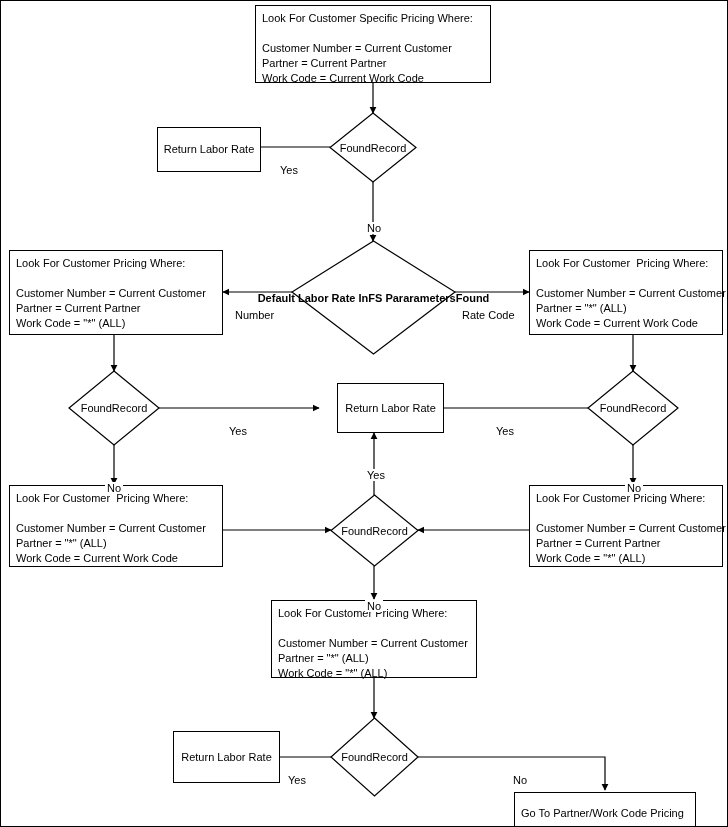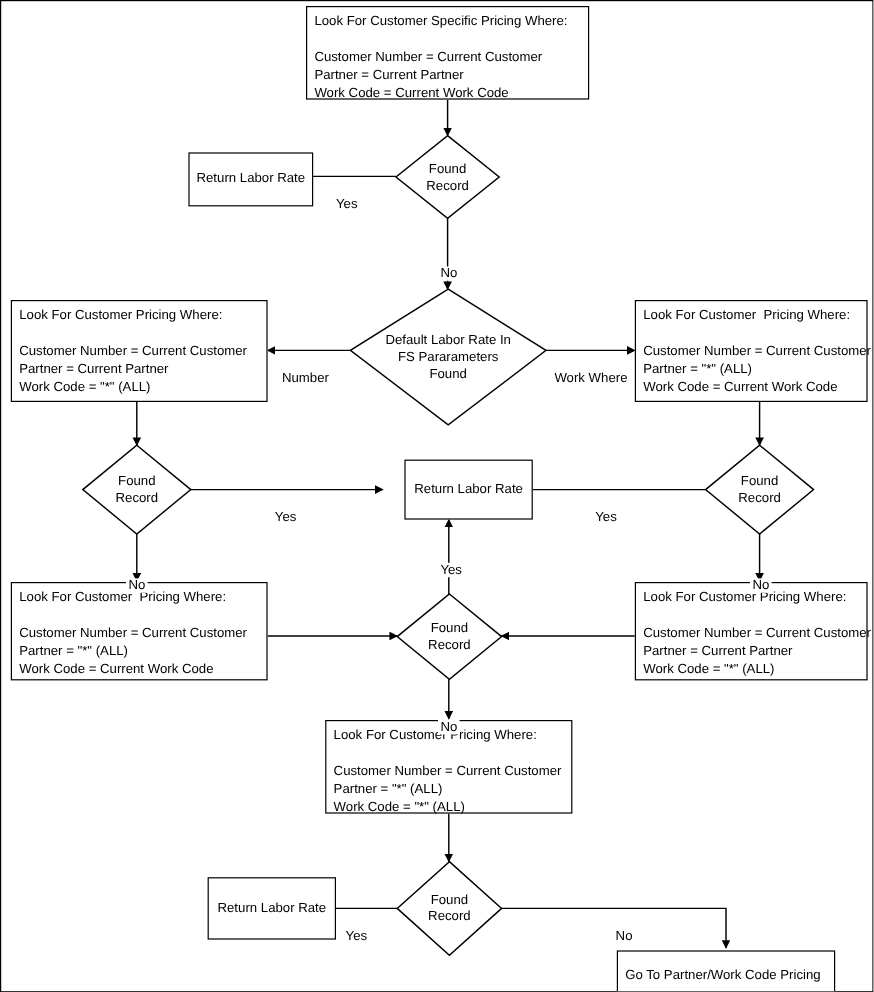"Found" .diamond .dlabel { flex-direction: column -> none }
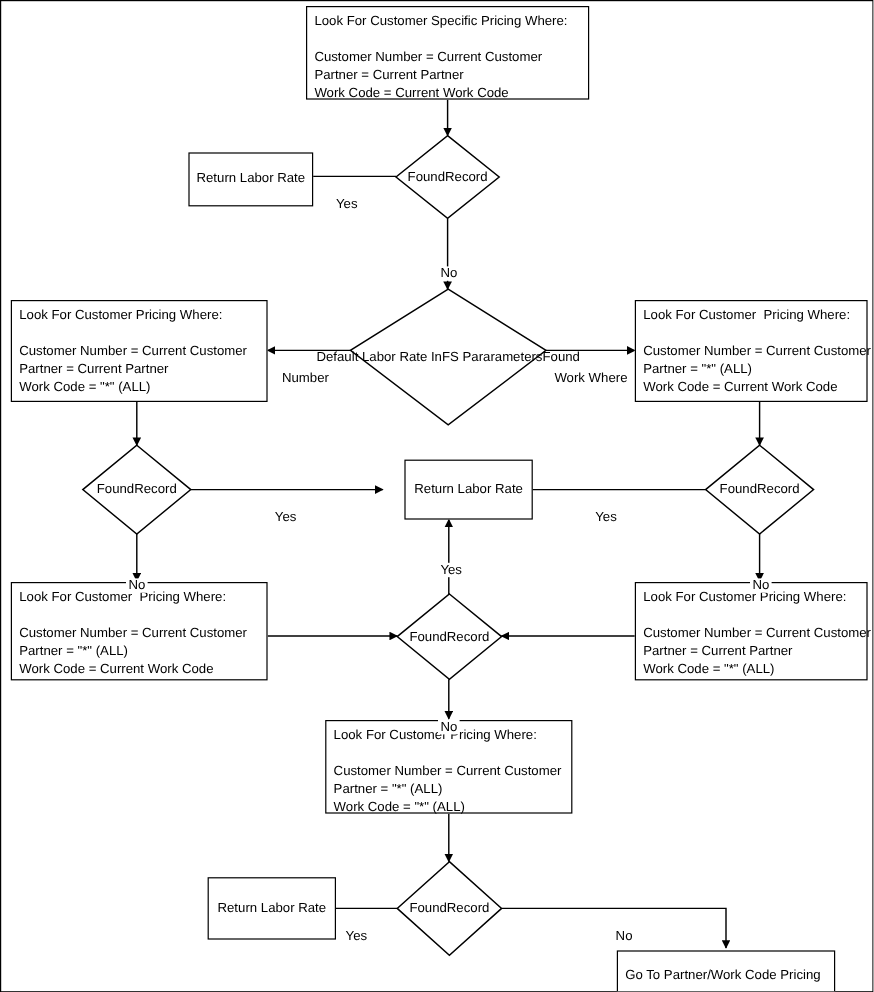"Default Labor Rate In" div.node { font-weight: none -> bold }
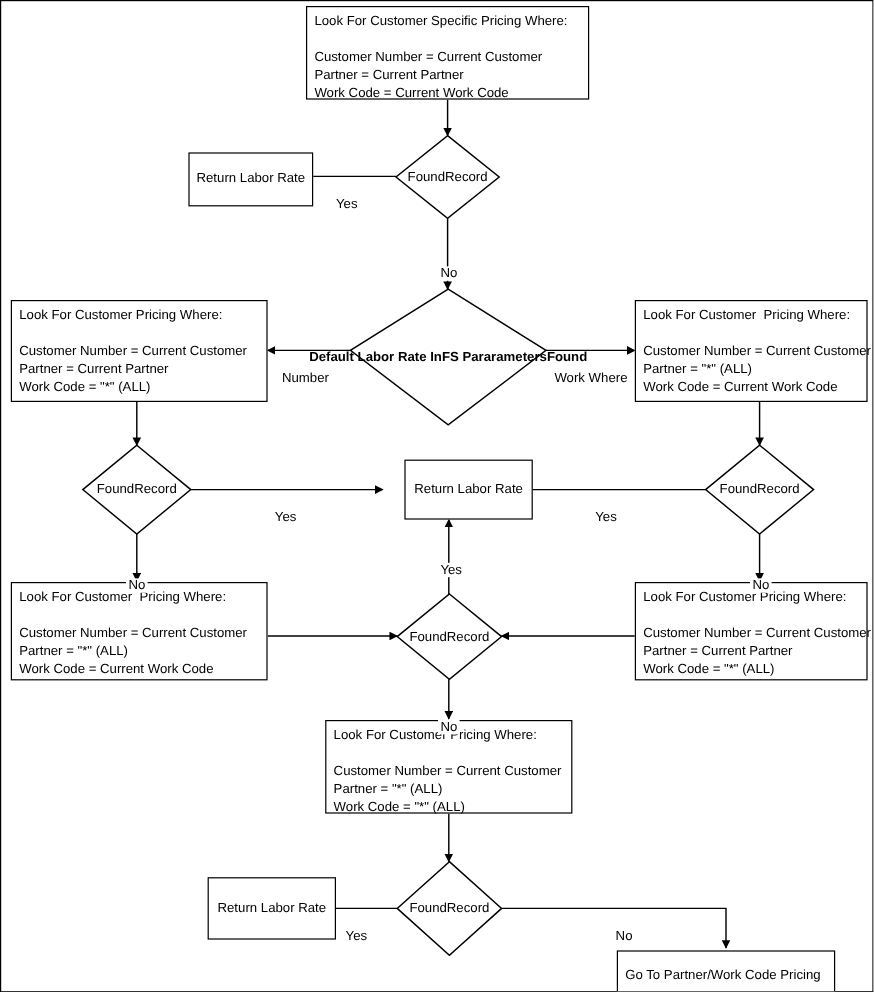"Work Where" div.edge-label { text: Work Where -> Rate Code }
